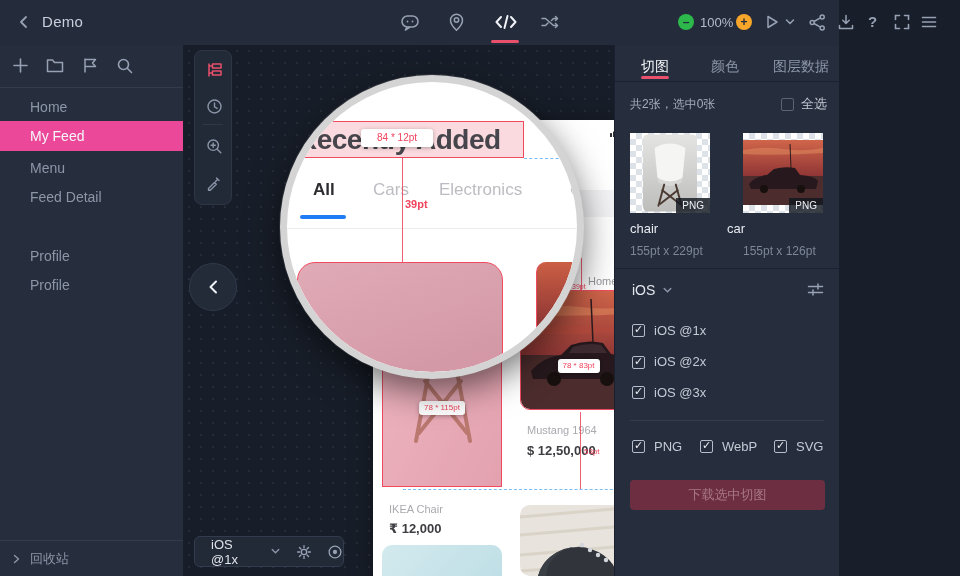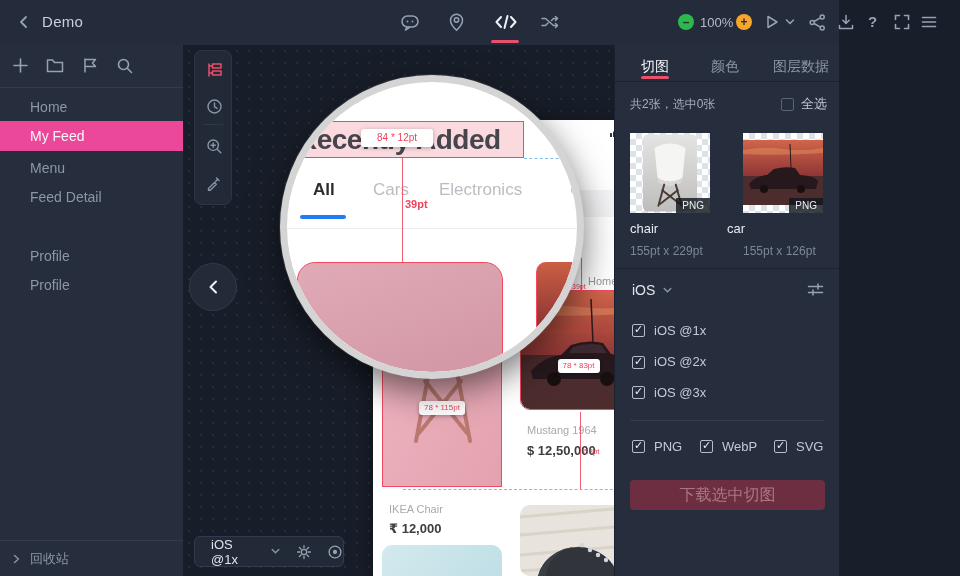"下载选中切图" .btn { font-size: 16px -> 13px }
